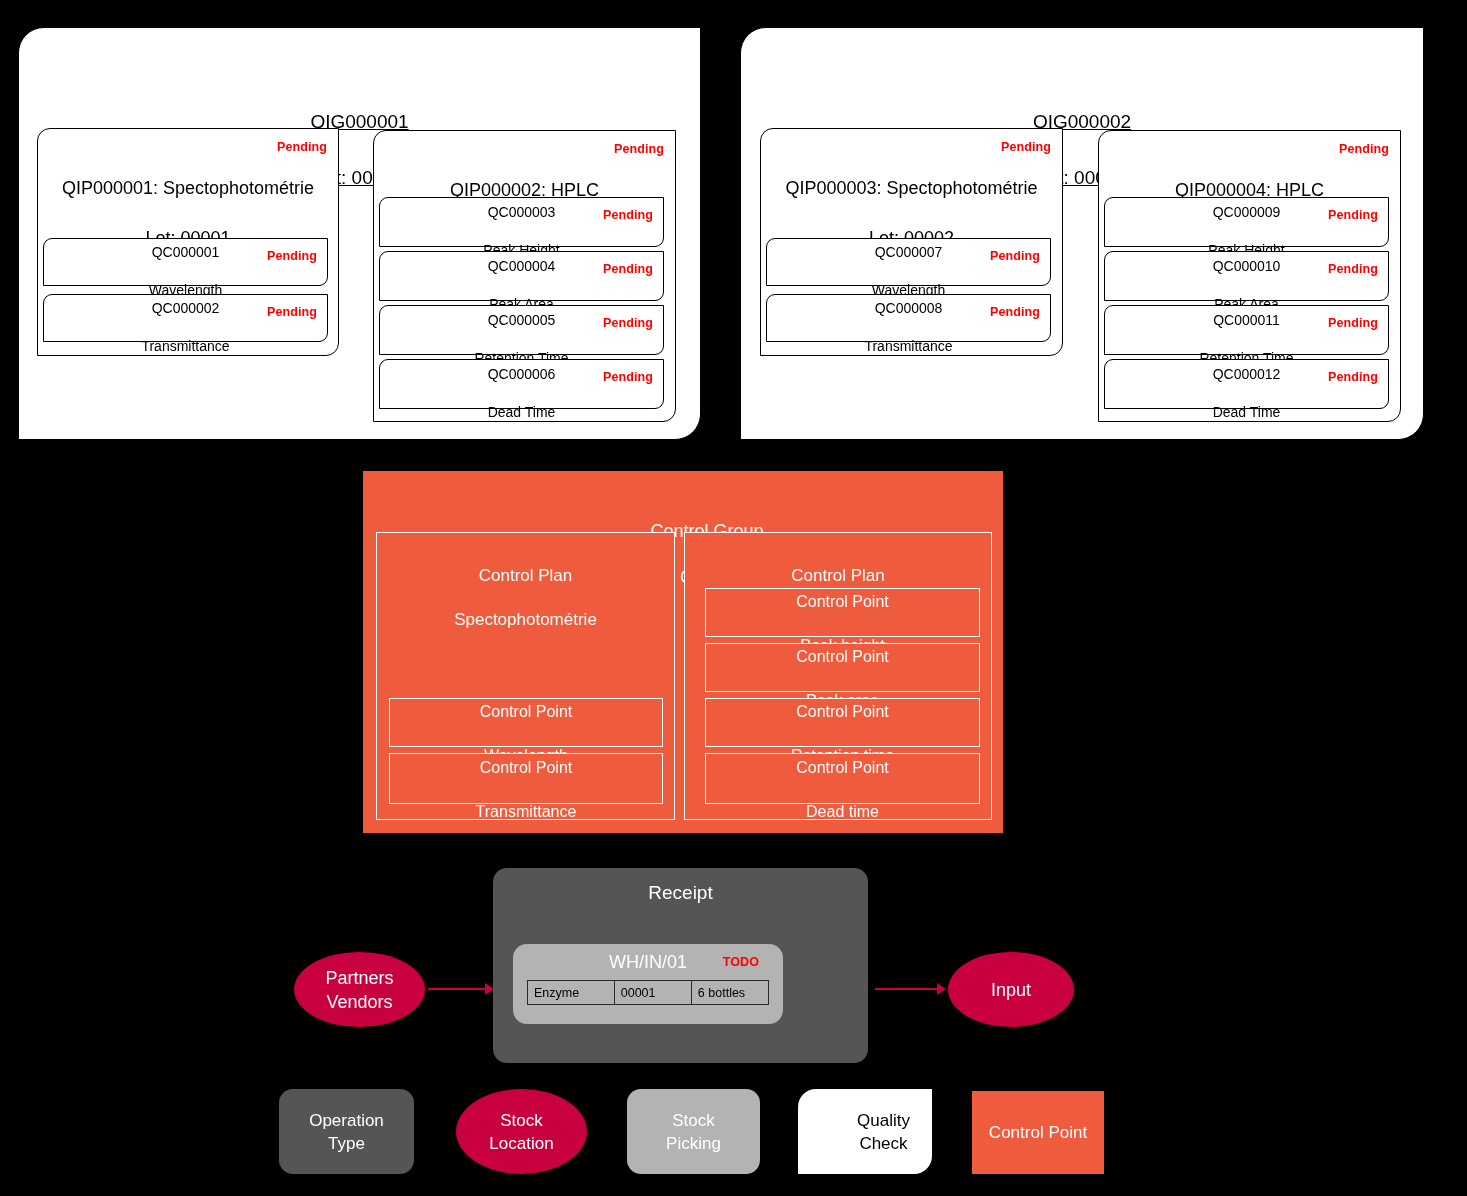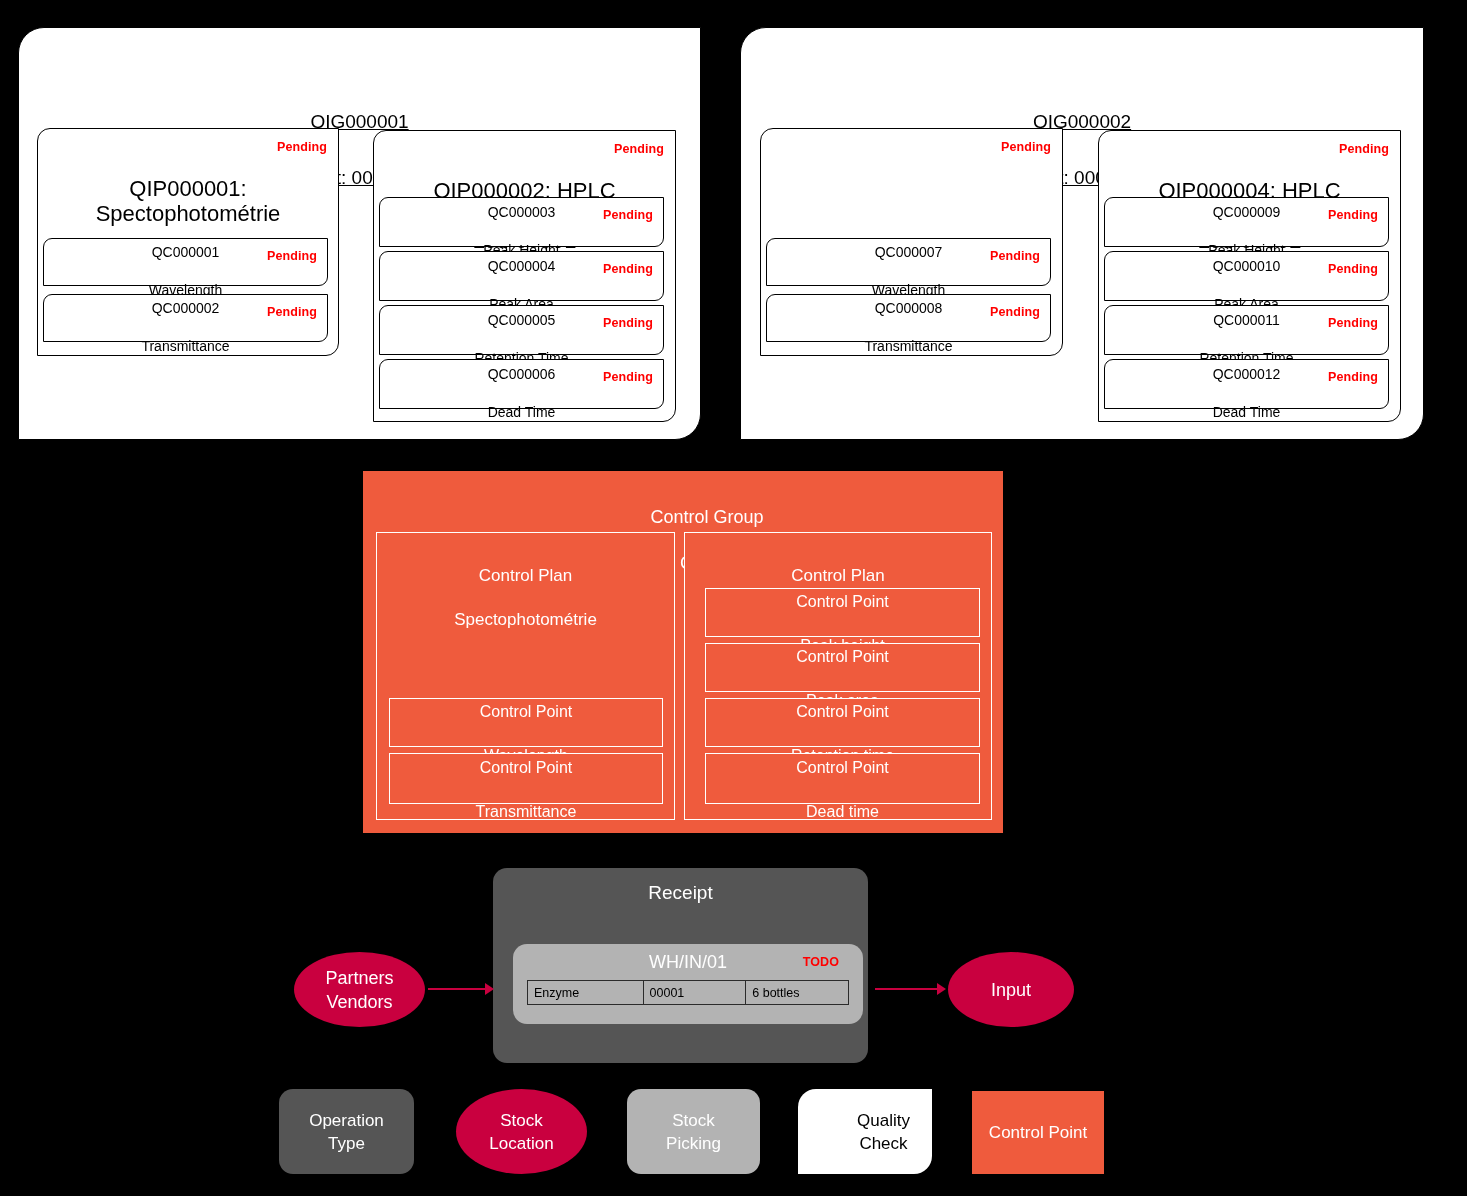"QIP000001: Spectophotométrie" .qip-title { font-size: 22px -> 18px }
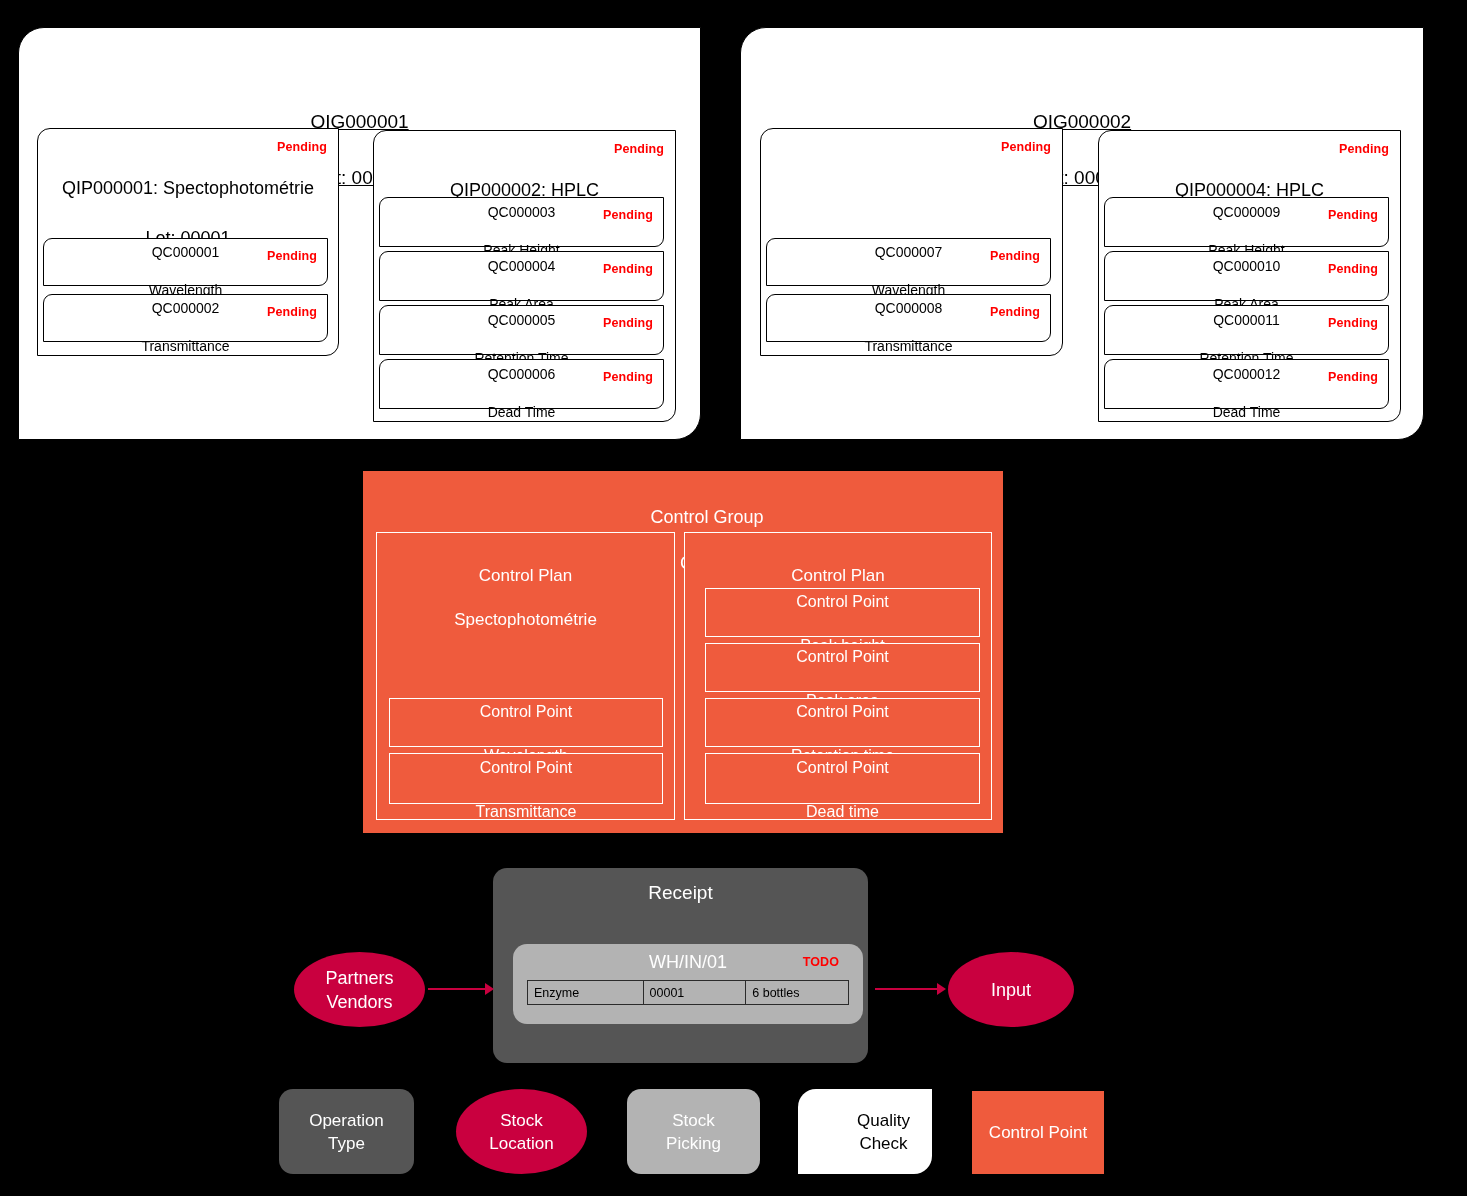"QIP000003: Spectophotométrie" div.qip-title { html: none -> <div> <span>QIP000003: Spectophotométrie</span><br> <span>Lot: 00002</span> </div> }
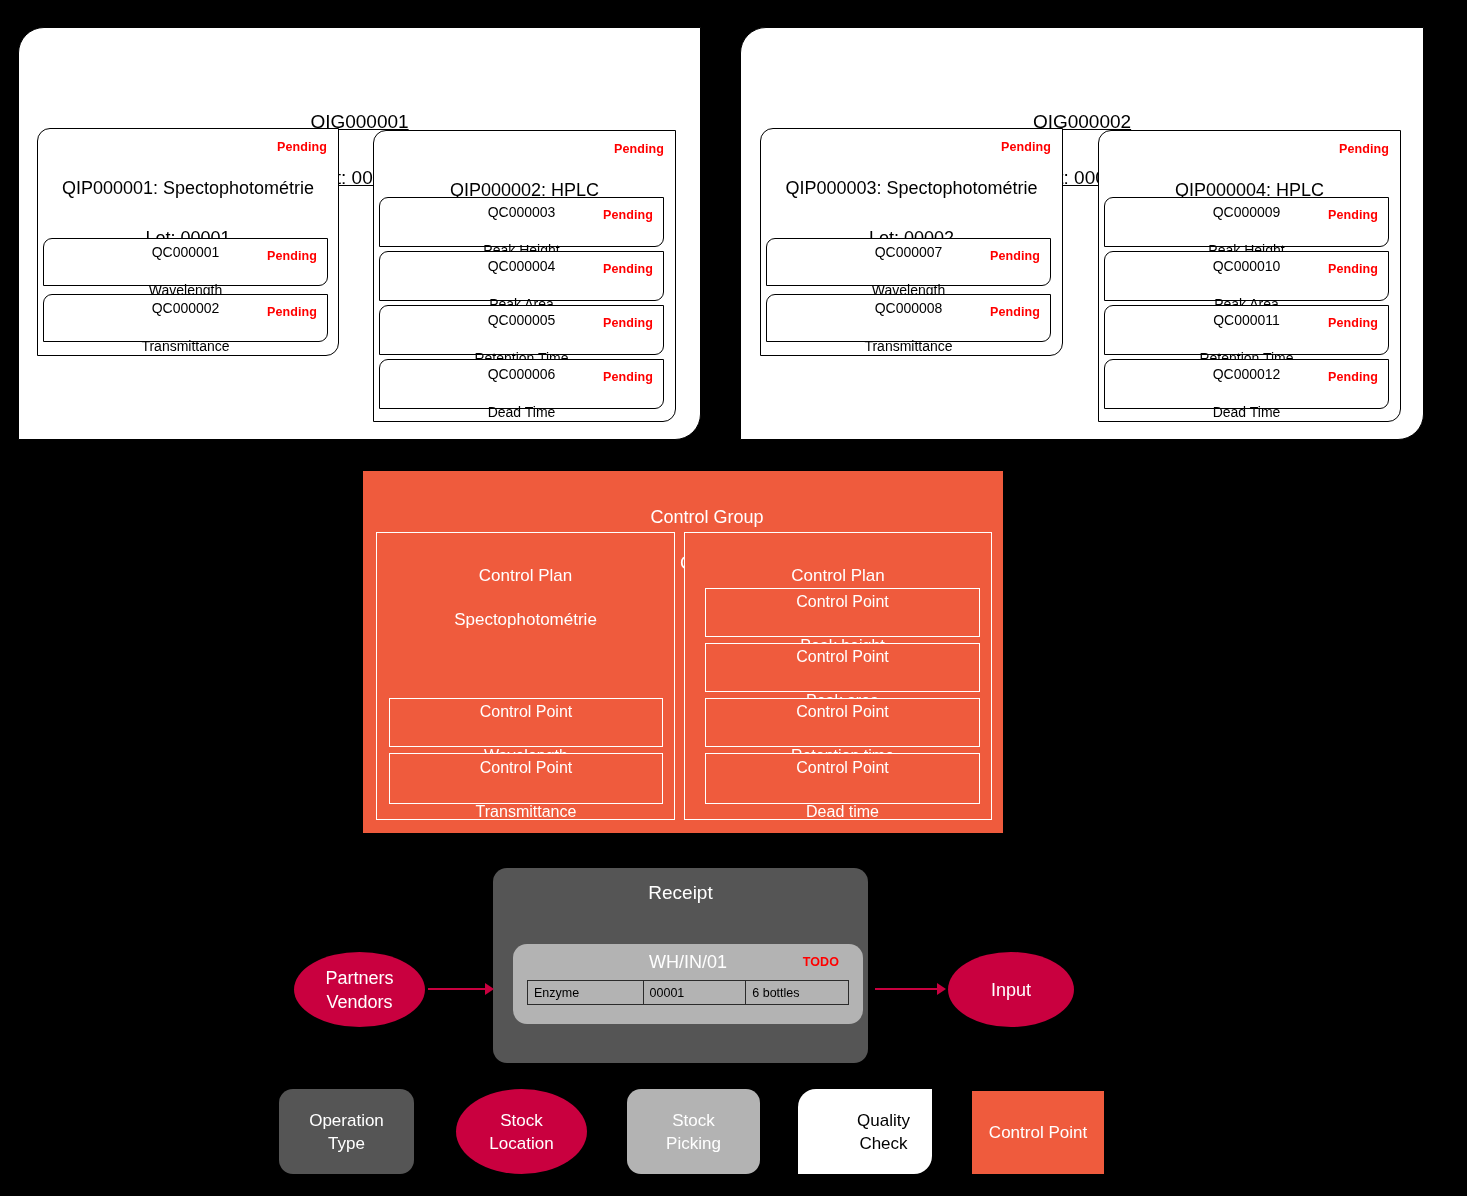"Control Group" .cg-title { top: 11px -> 25px }
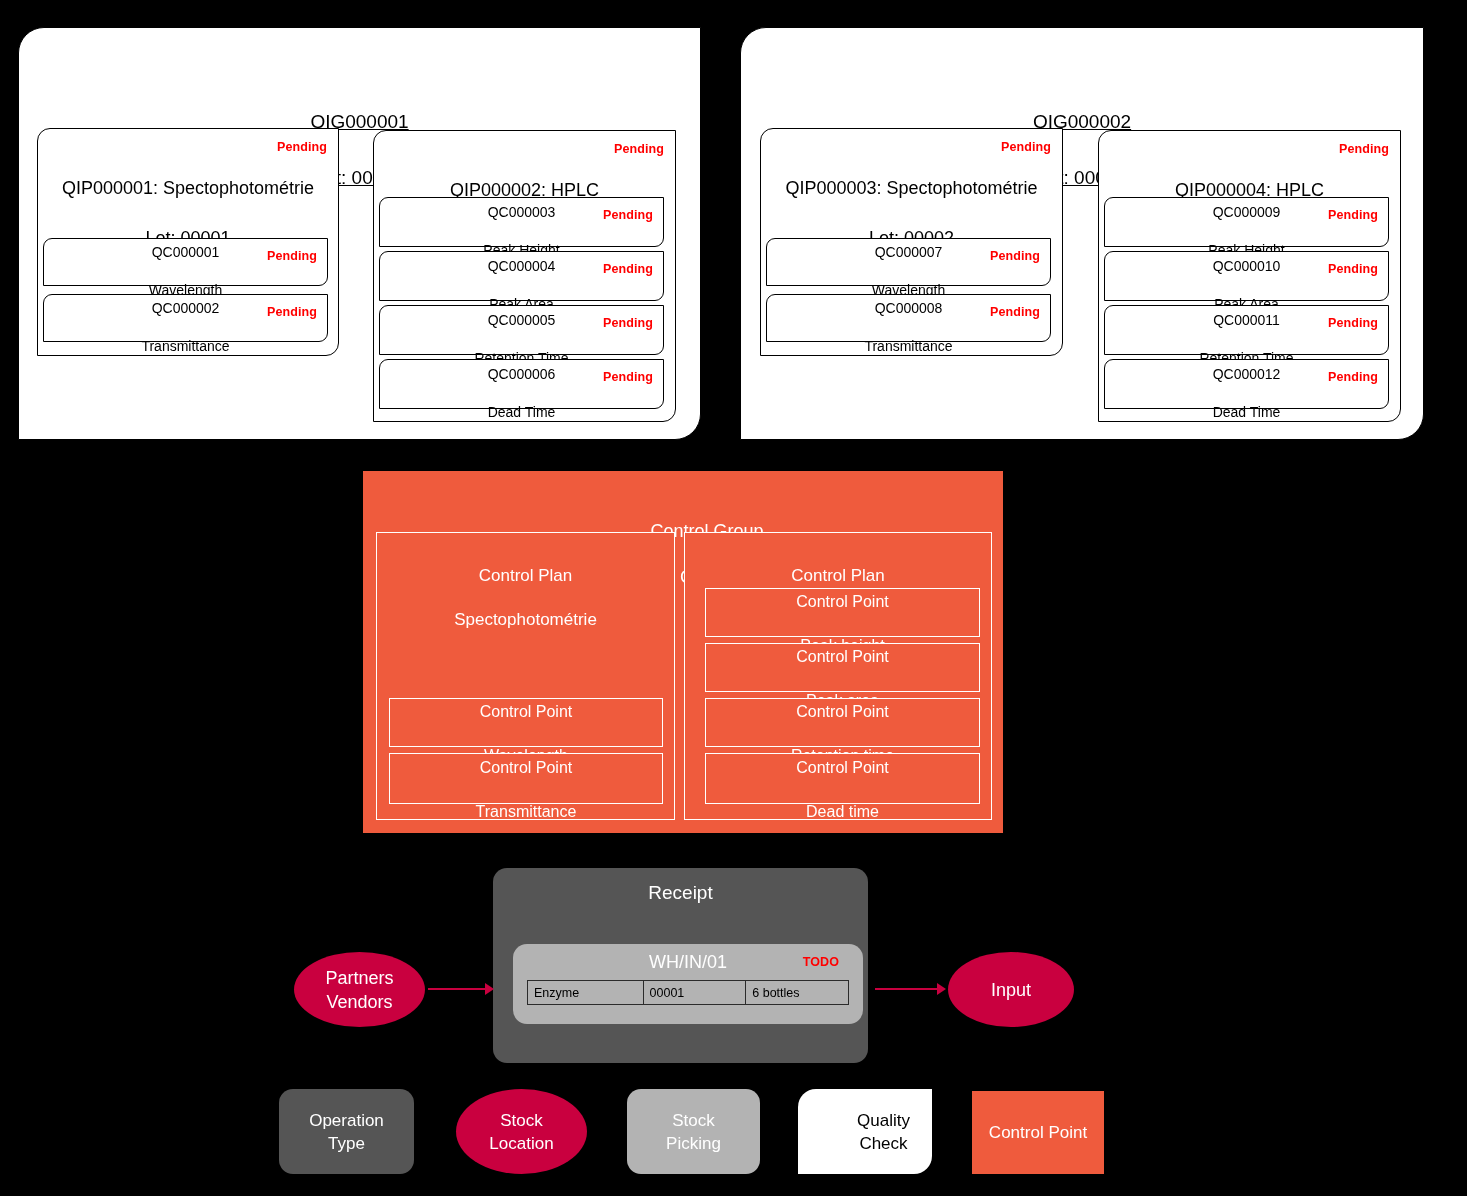"WH/IN/01" div.abs { width: 350px -> 270px }
